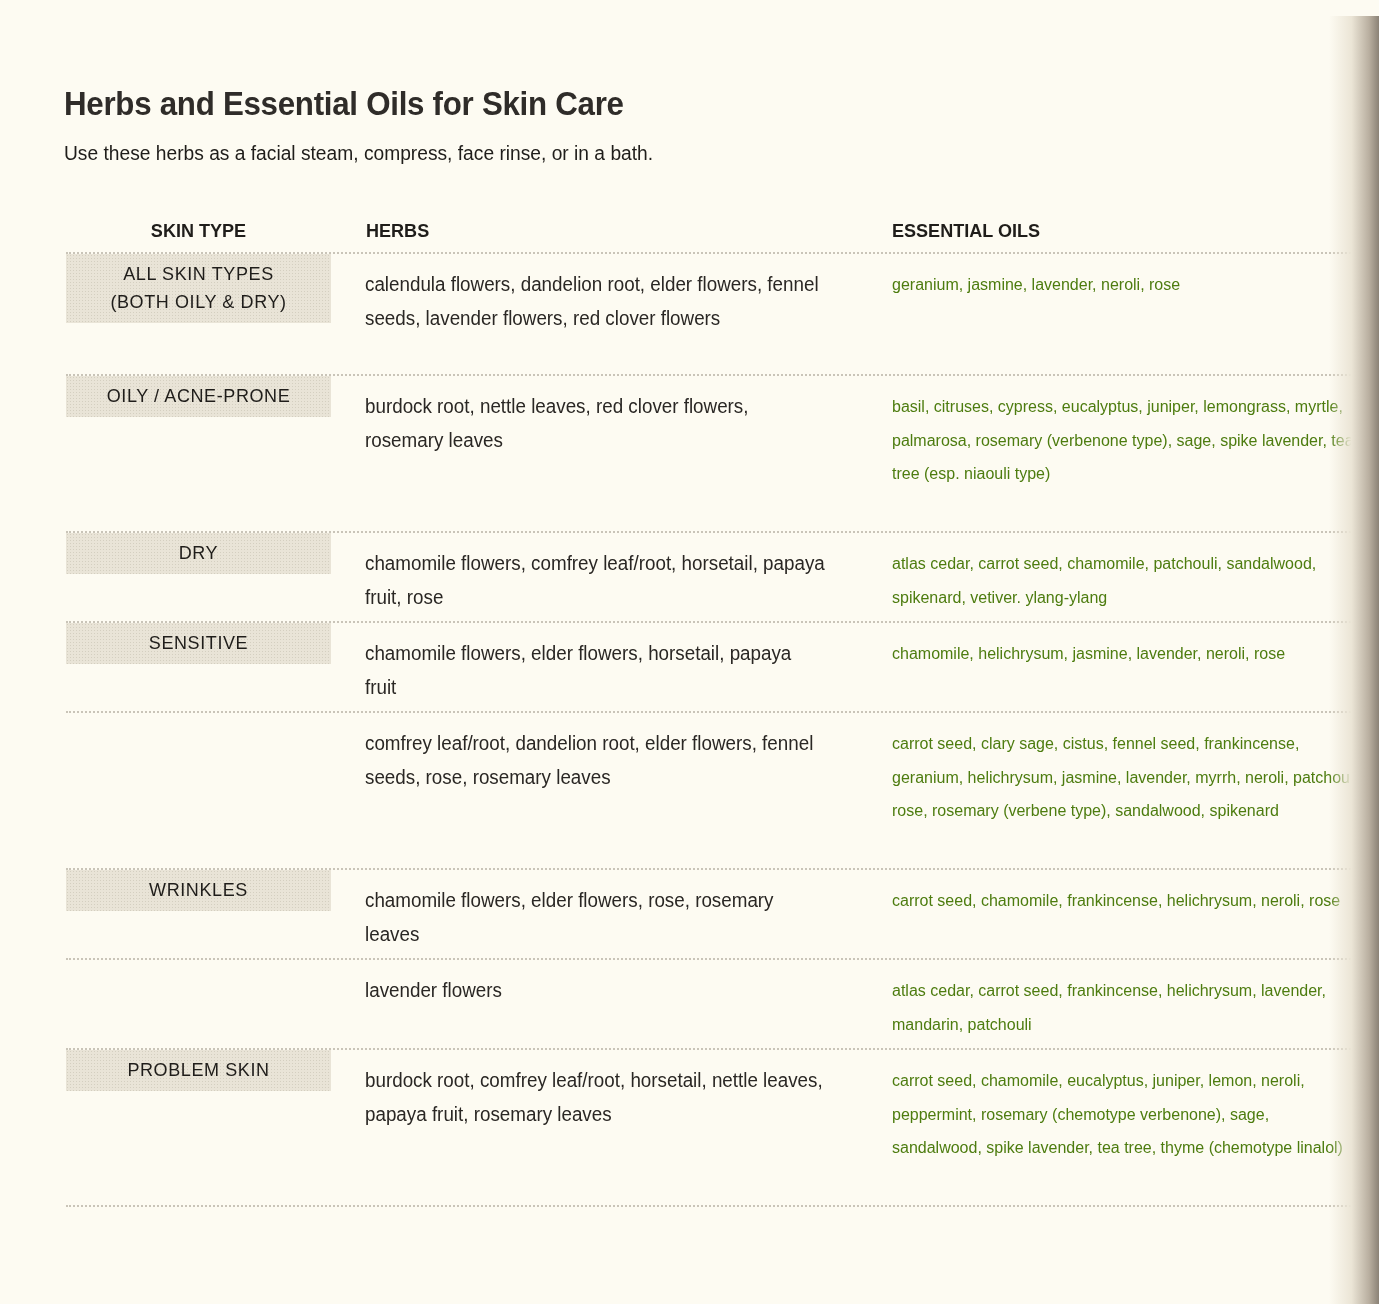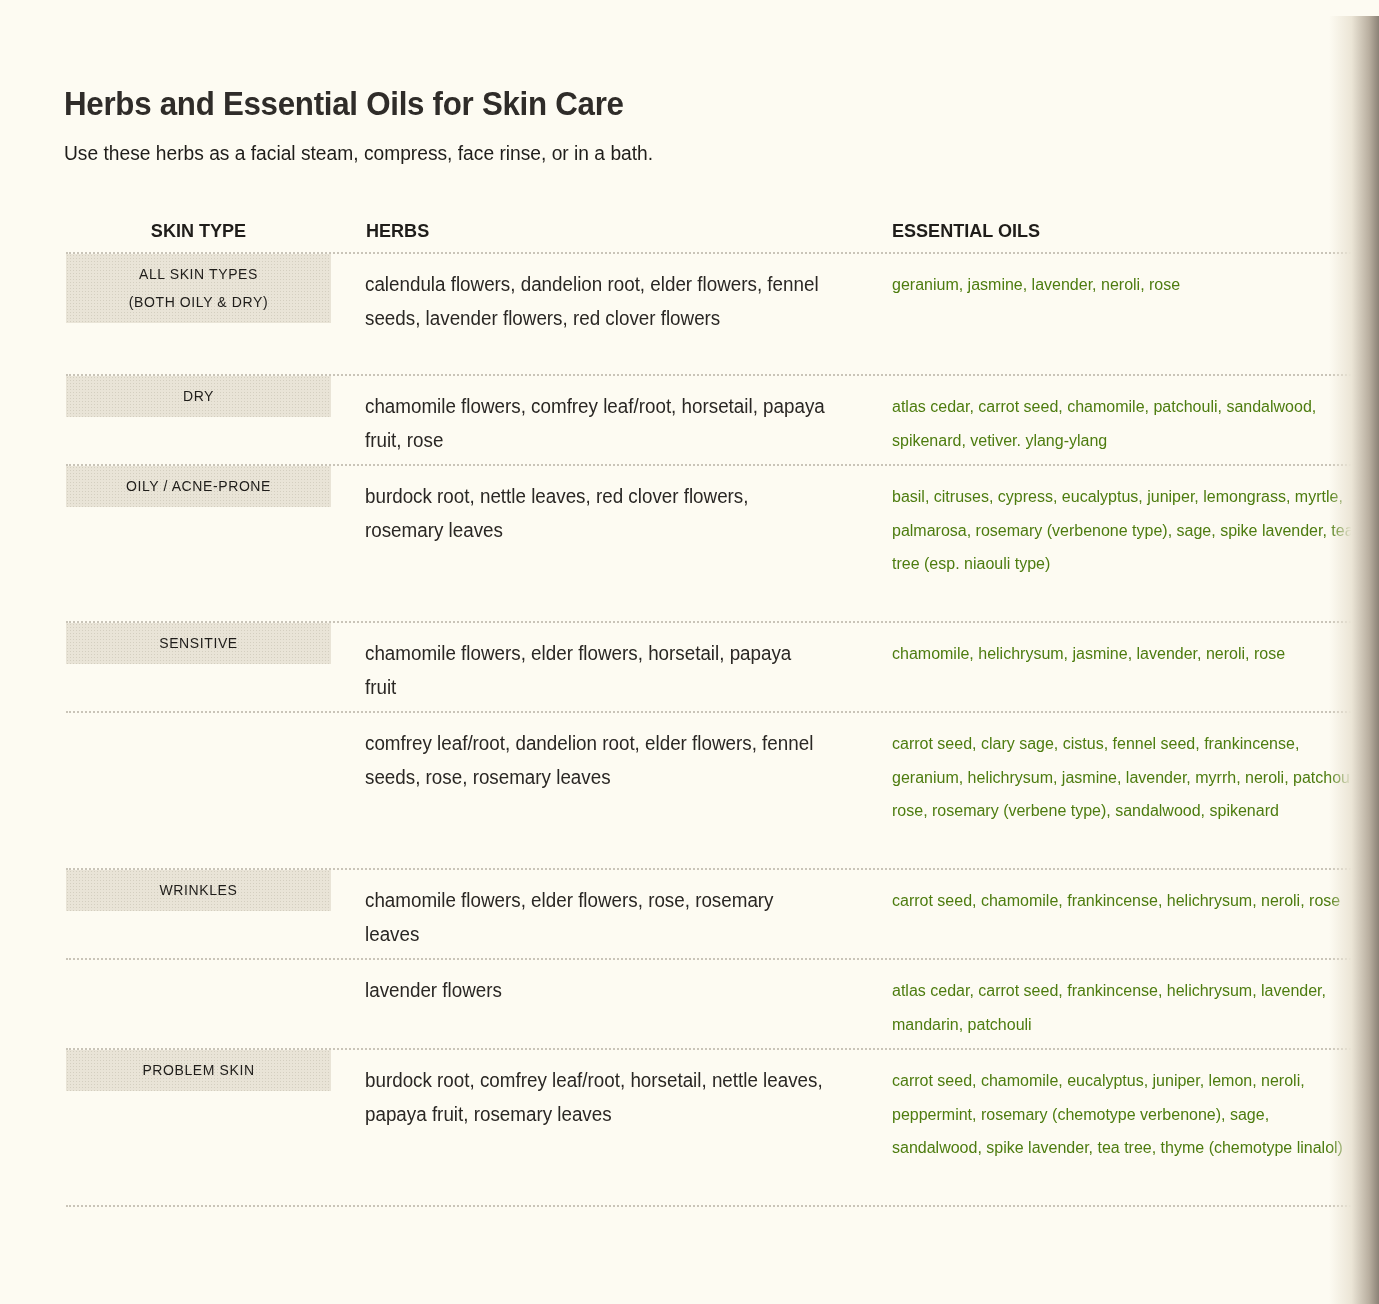"ALL SKIN TYPES" .skin { font-size: 14px -> 18px }
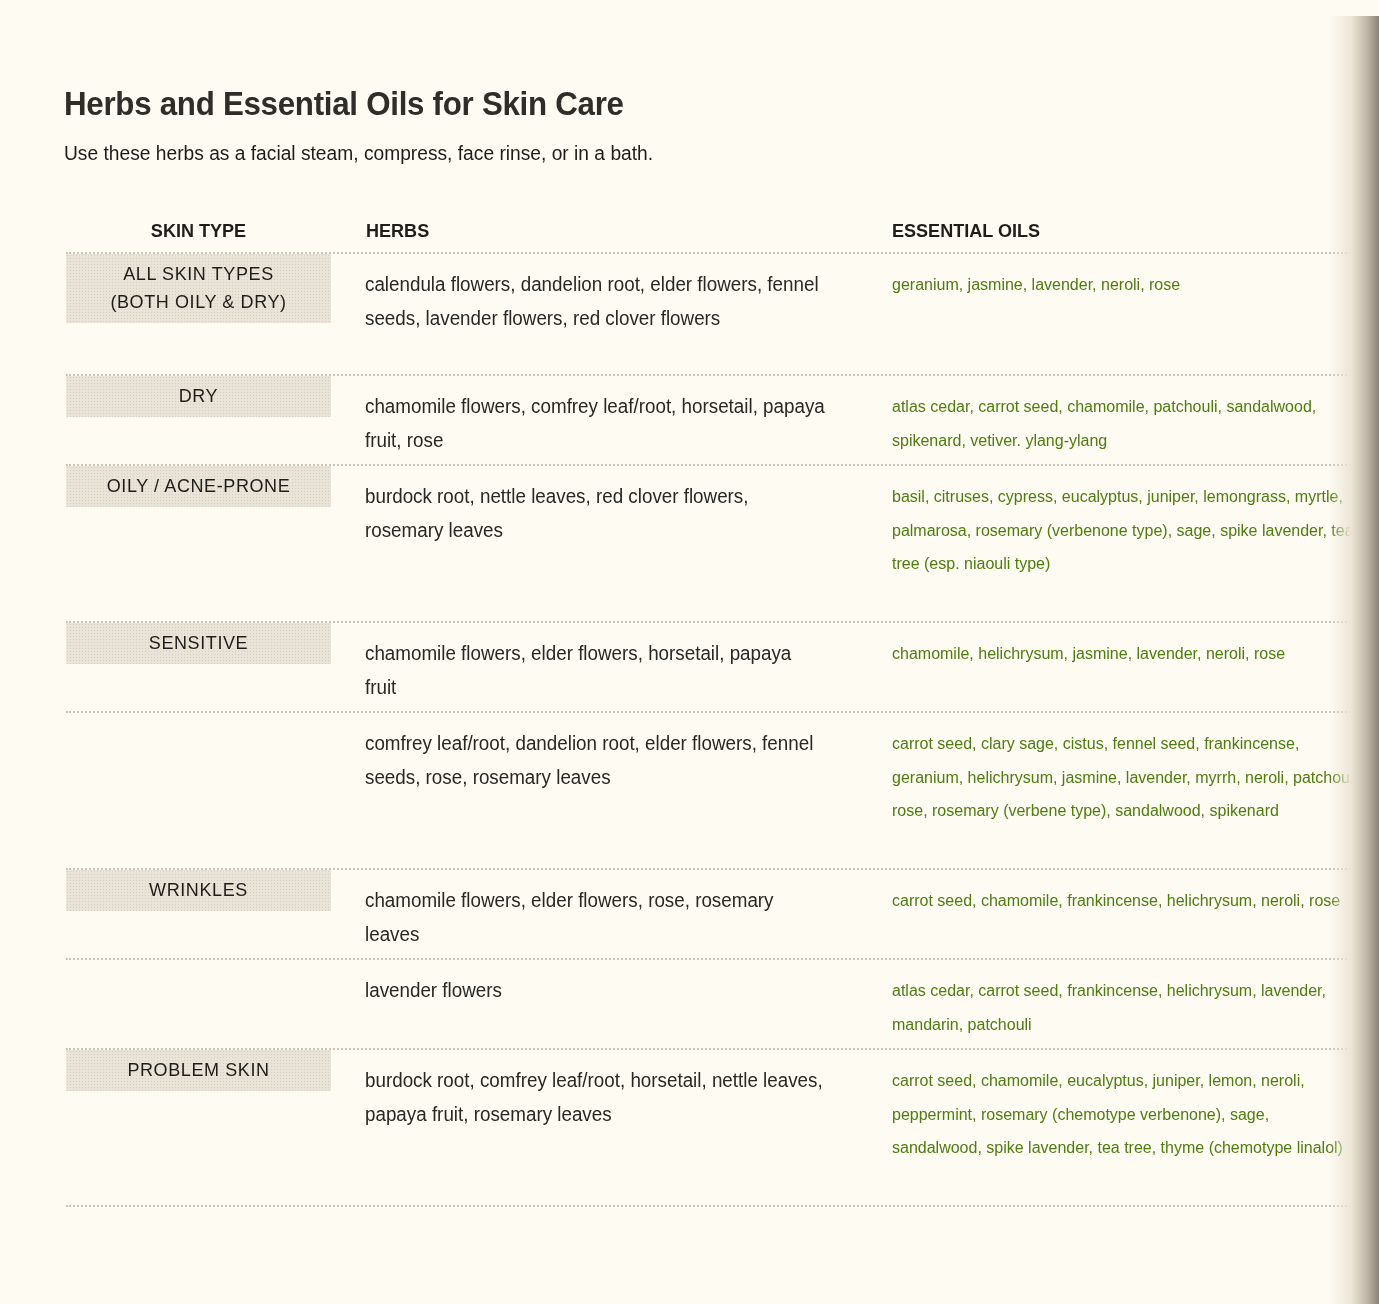"DRY" div.row { order: before "OILY / ACNE-PRONE" -> after "OILY / ACNE-PRONE" }
